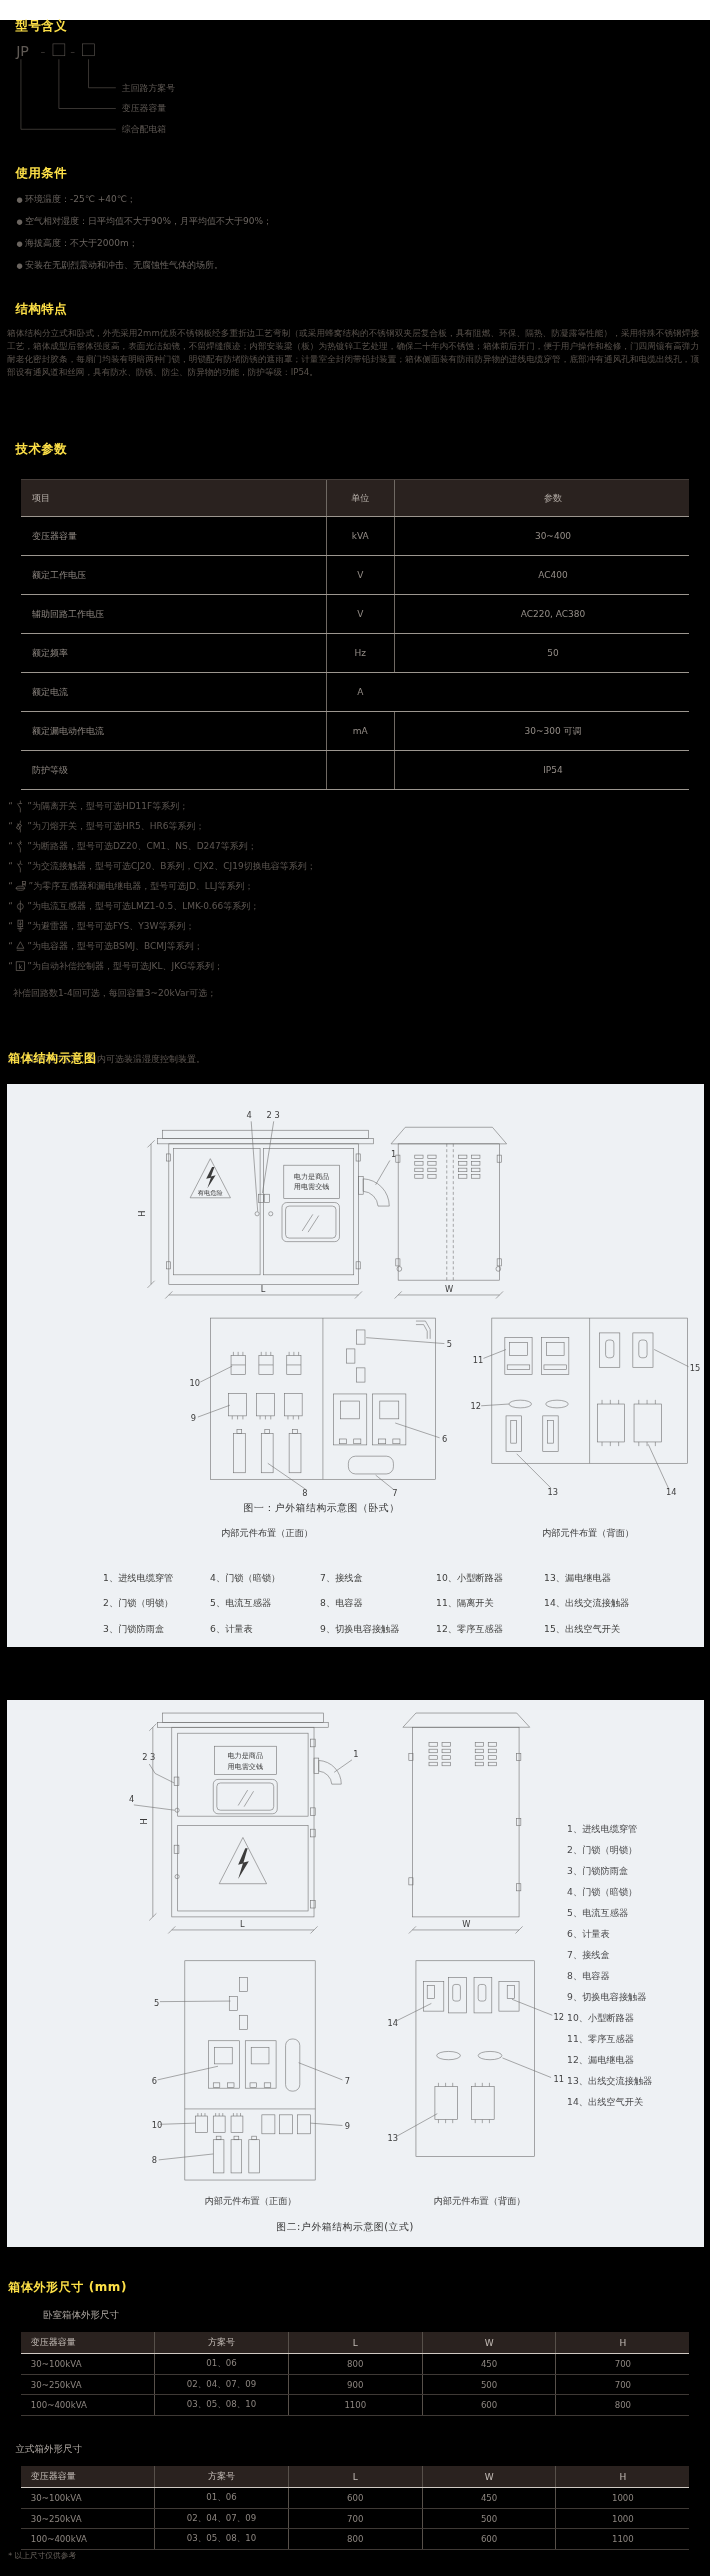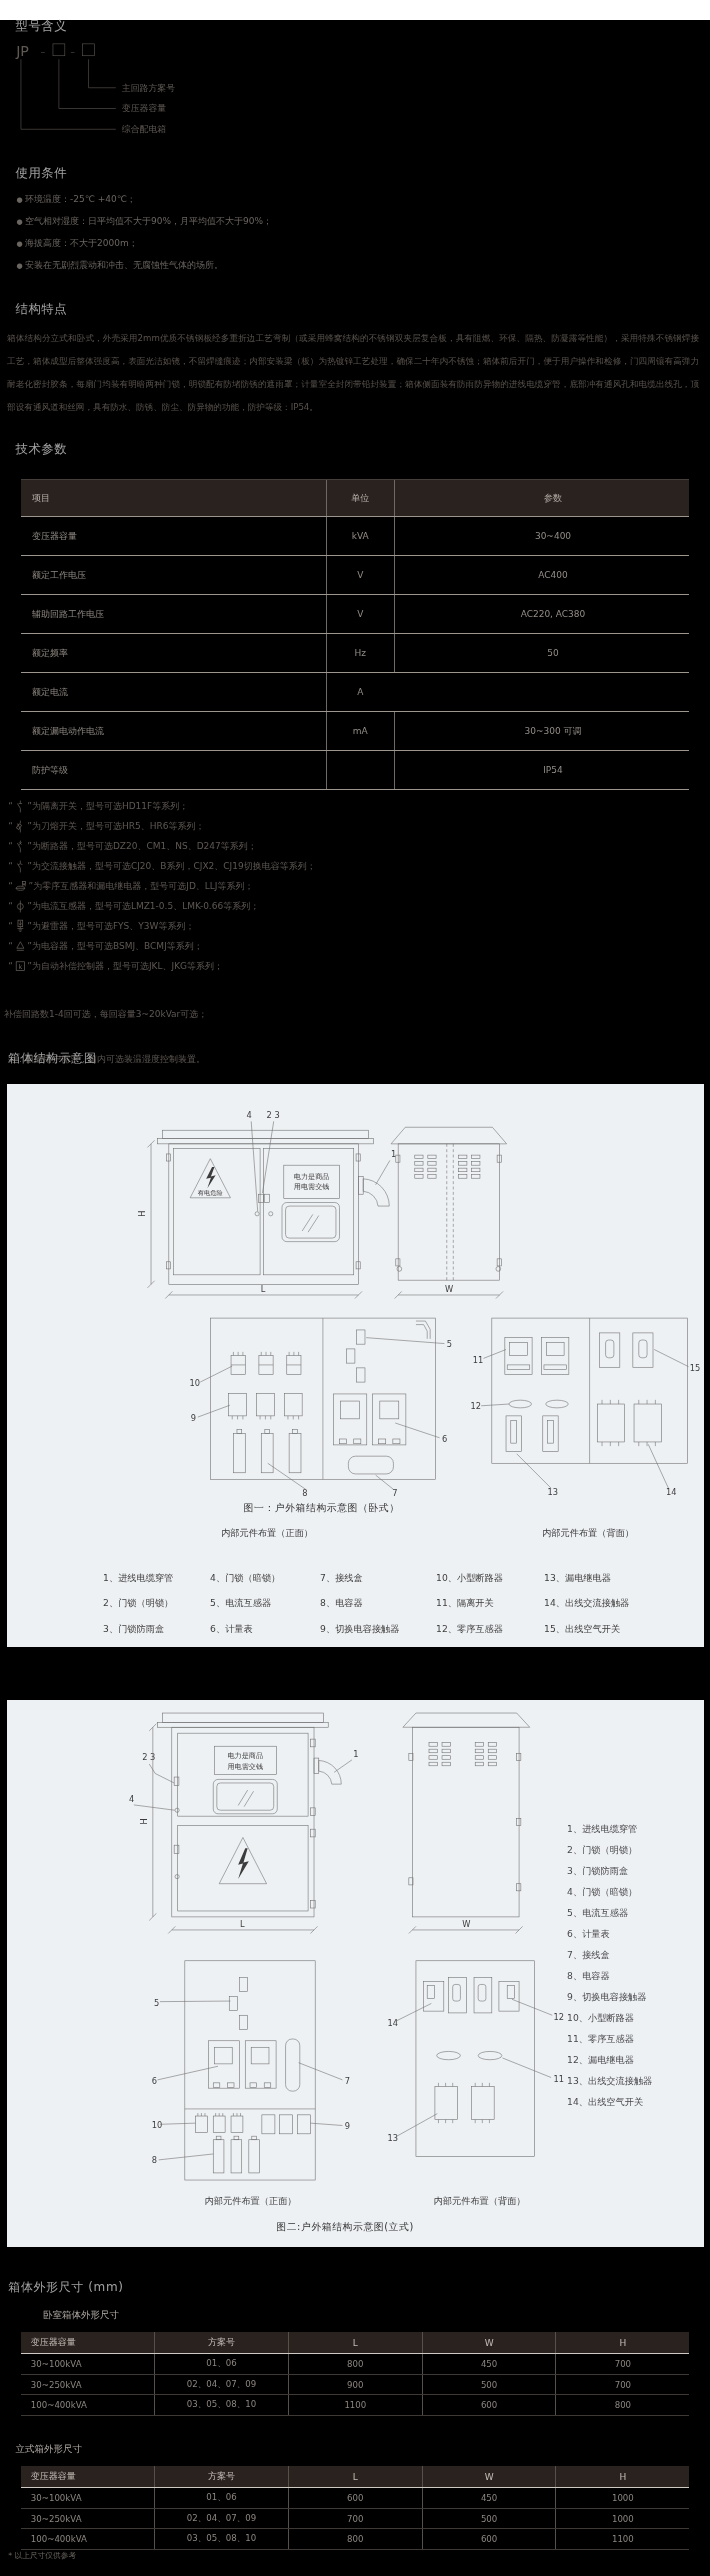"型号含义" .rtitle { color: #a3a3a3 -> #fde047; font-weight: normal -> bold }
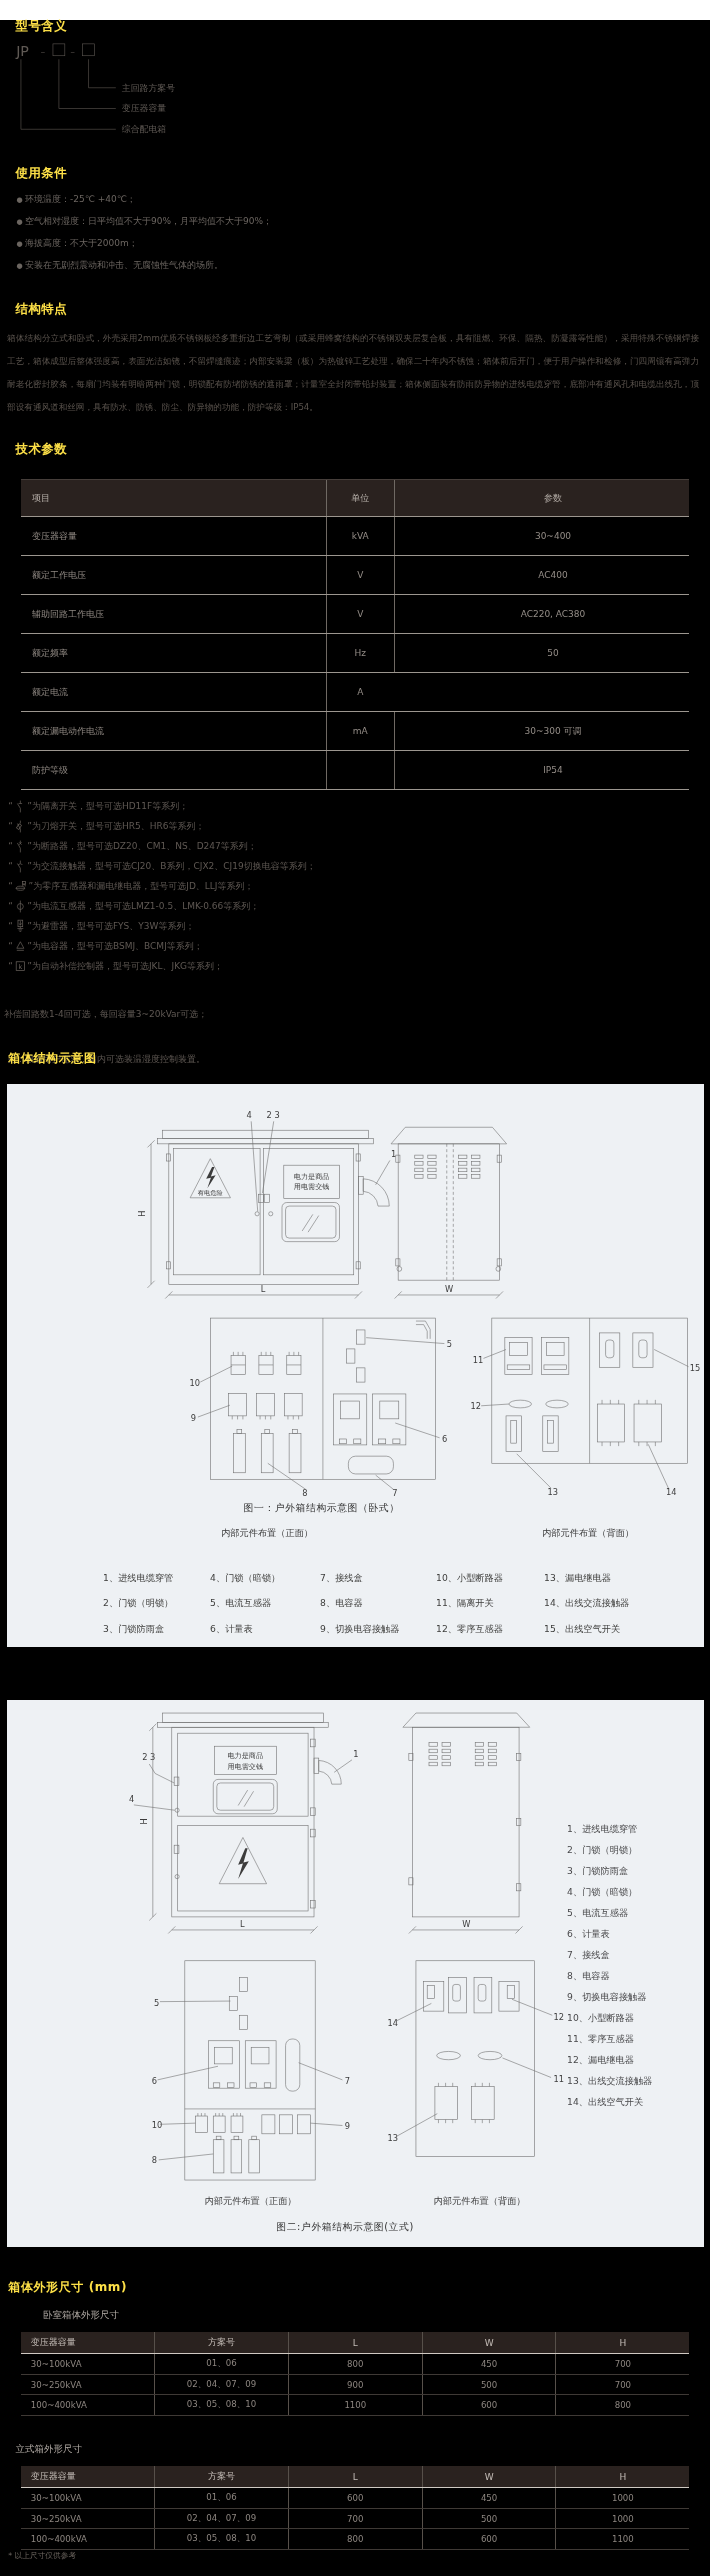"箱体结构分立式和卧式，外壳采用2mm优质不锈钢板经多重折边工艺弯制（或采用蜂窝结" .para { line-height: 23px -> 13px }
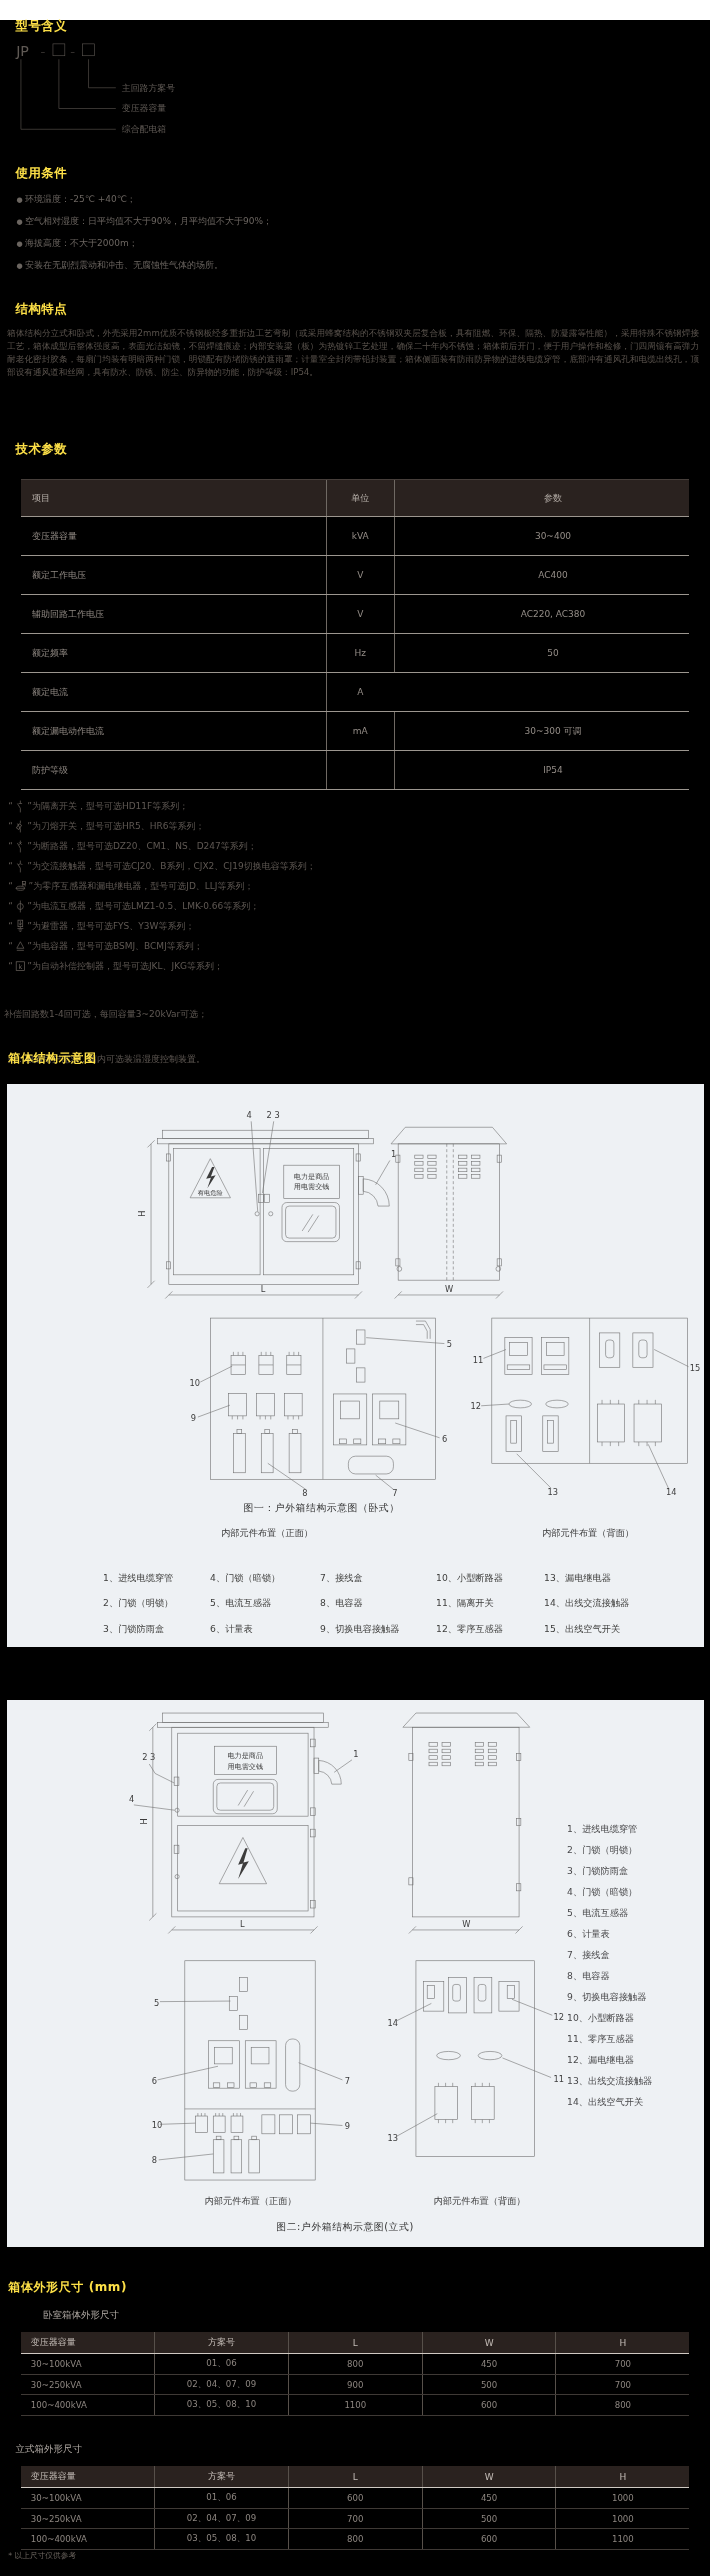"补偿回路数1-4回可选，每回容量3~20kVar可选；" div.abs { left: 4px -> 13px; margin-top: 21px -> none }
